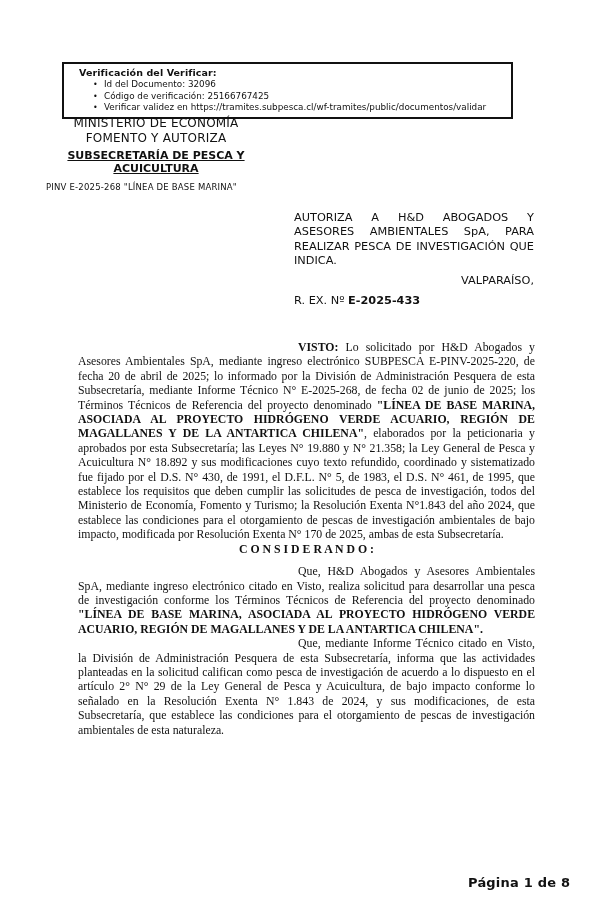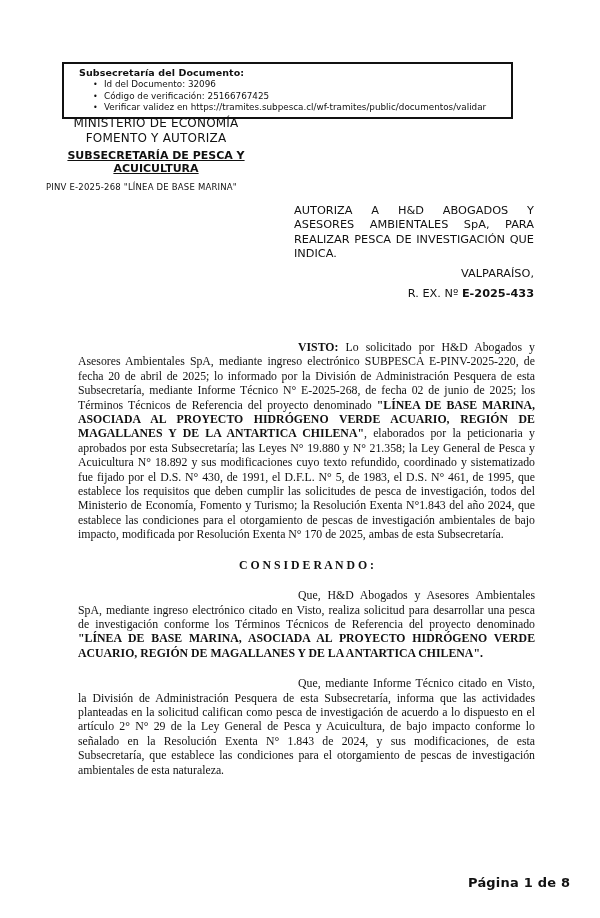"Subsecretaría del Documento:" div.verify-title { text: Subsecretaría del Documento -> Verificación del Verificar }
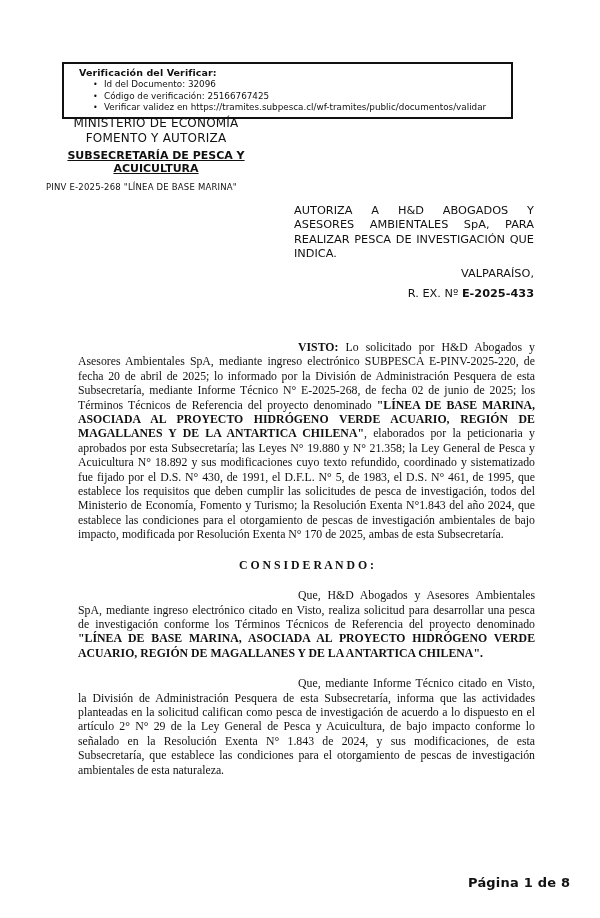"AUTORIZA A H&D ABOGADOS Y" .subject-block { top: 204px -> 211px }
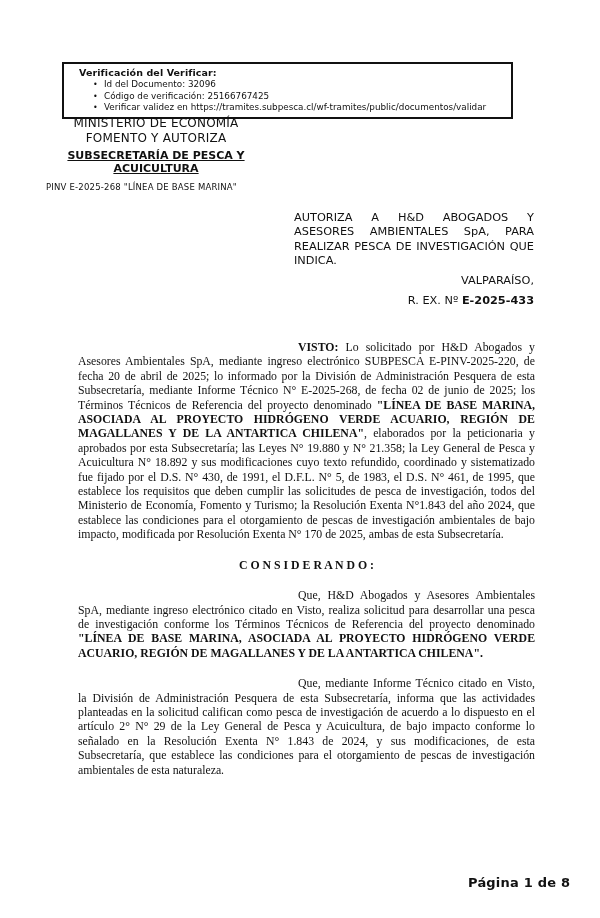"R. EX. Nº E-2025-433" .res-line { text-align: right -> none }
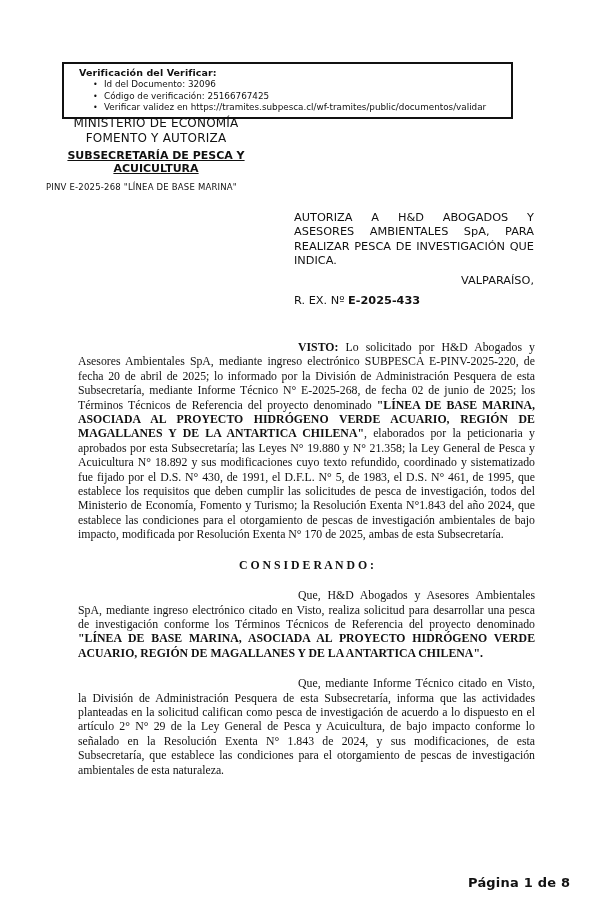"C O N S I" .para + .para { margin-top: 16px -> 0 }
